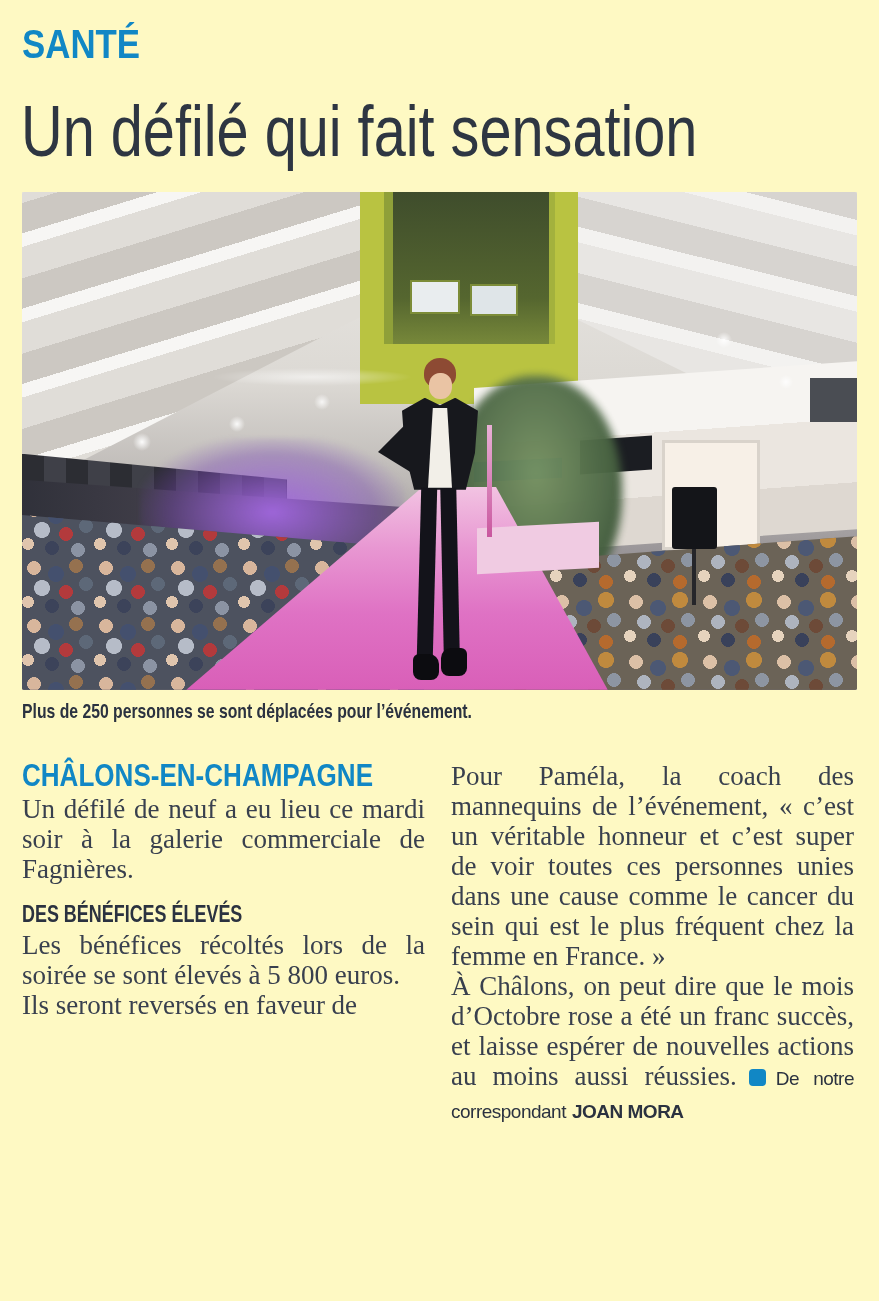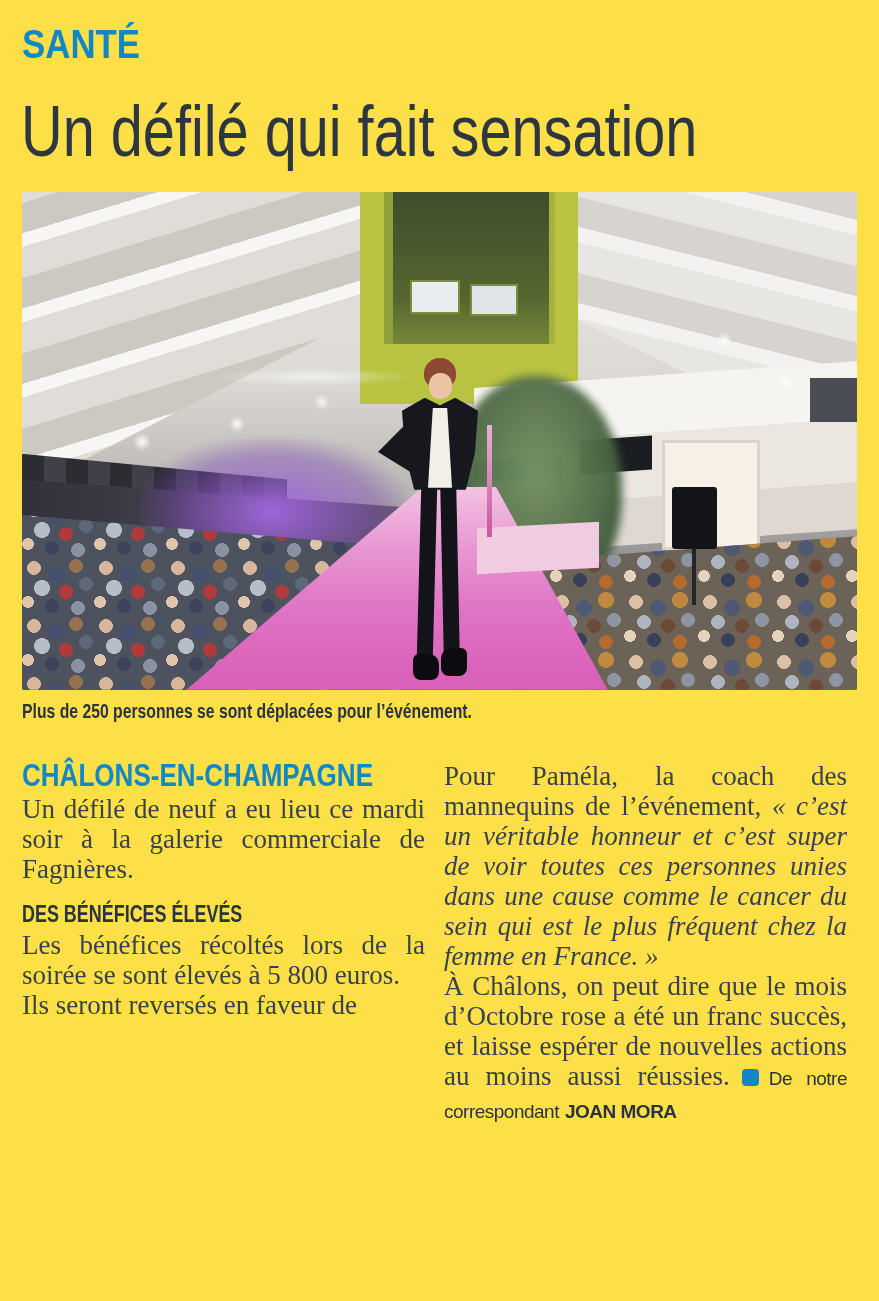"SANTÉ" .page { background: #fde047 -> #fef9c3 }
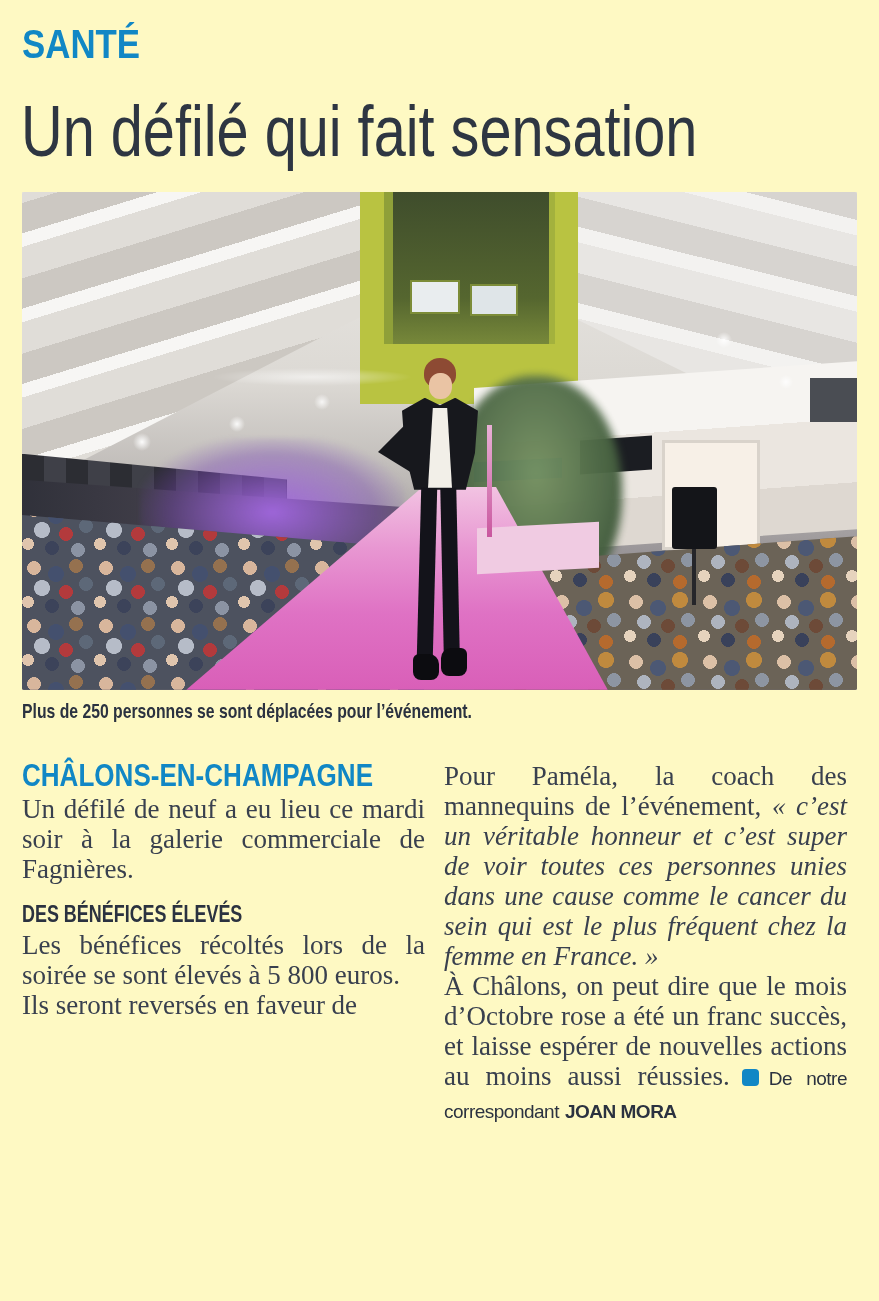"CHÂLONS-EN-CHAMPAGNE" .columns { gap: 19px -> 26px }
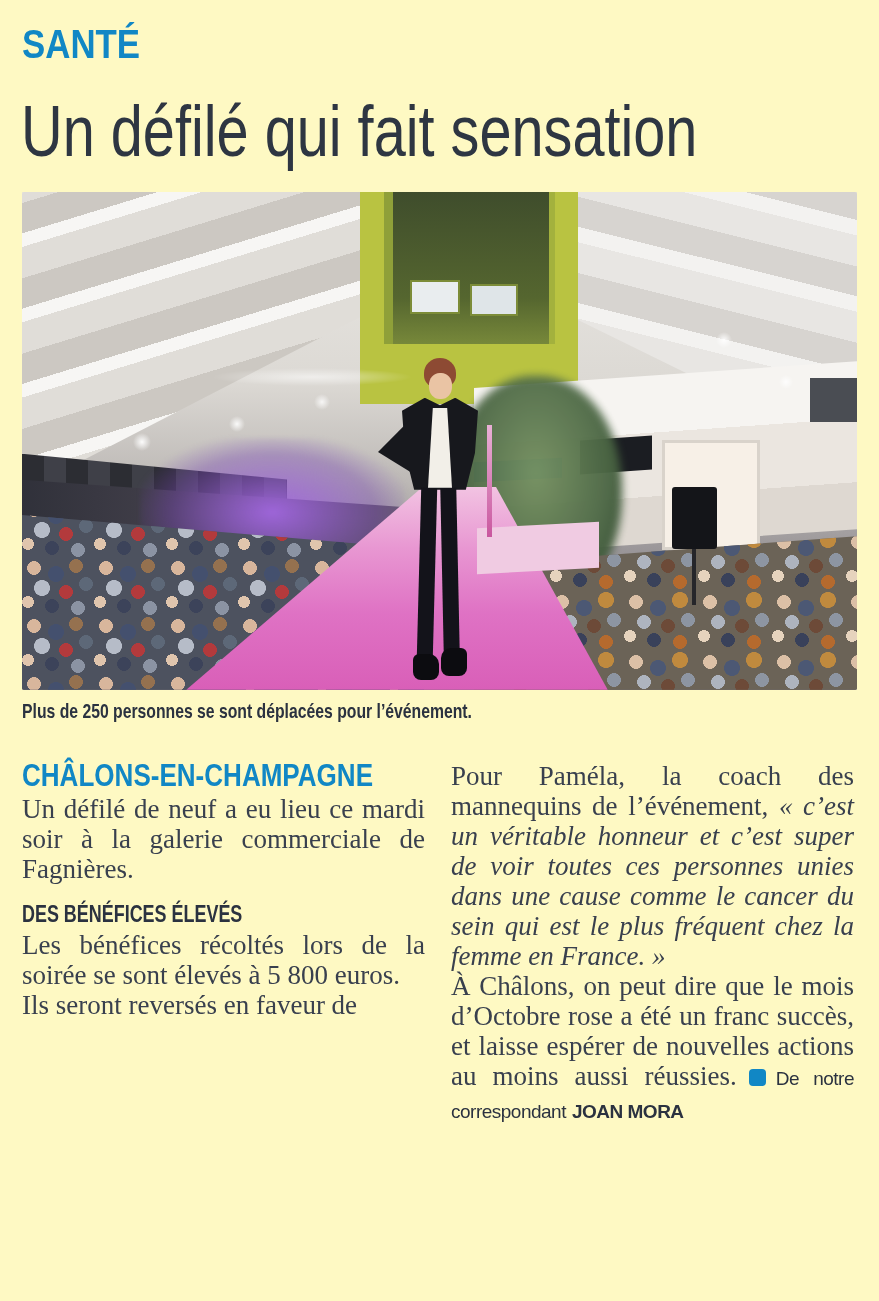"« c’est un véritable honneur" .quote { font-style: italic -> none }
